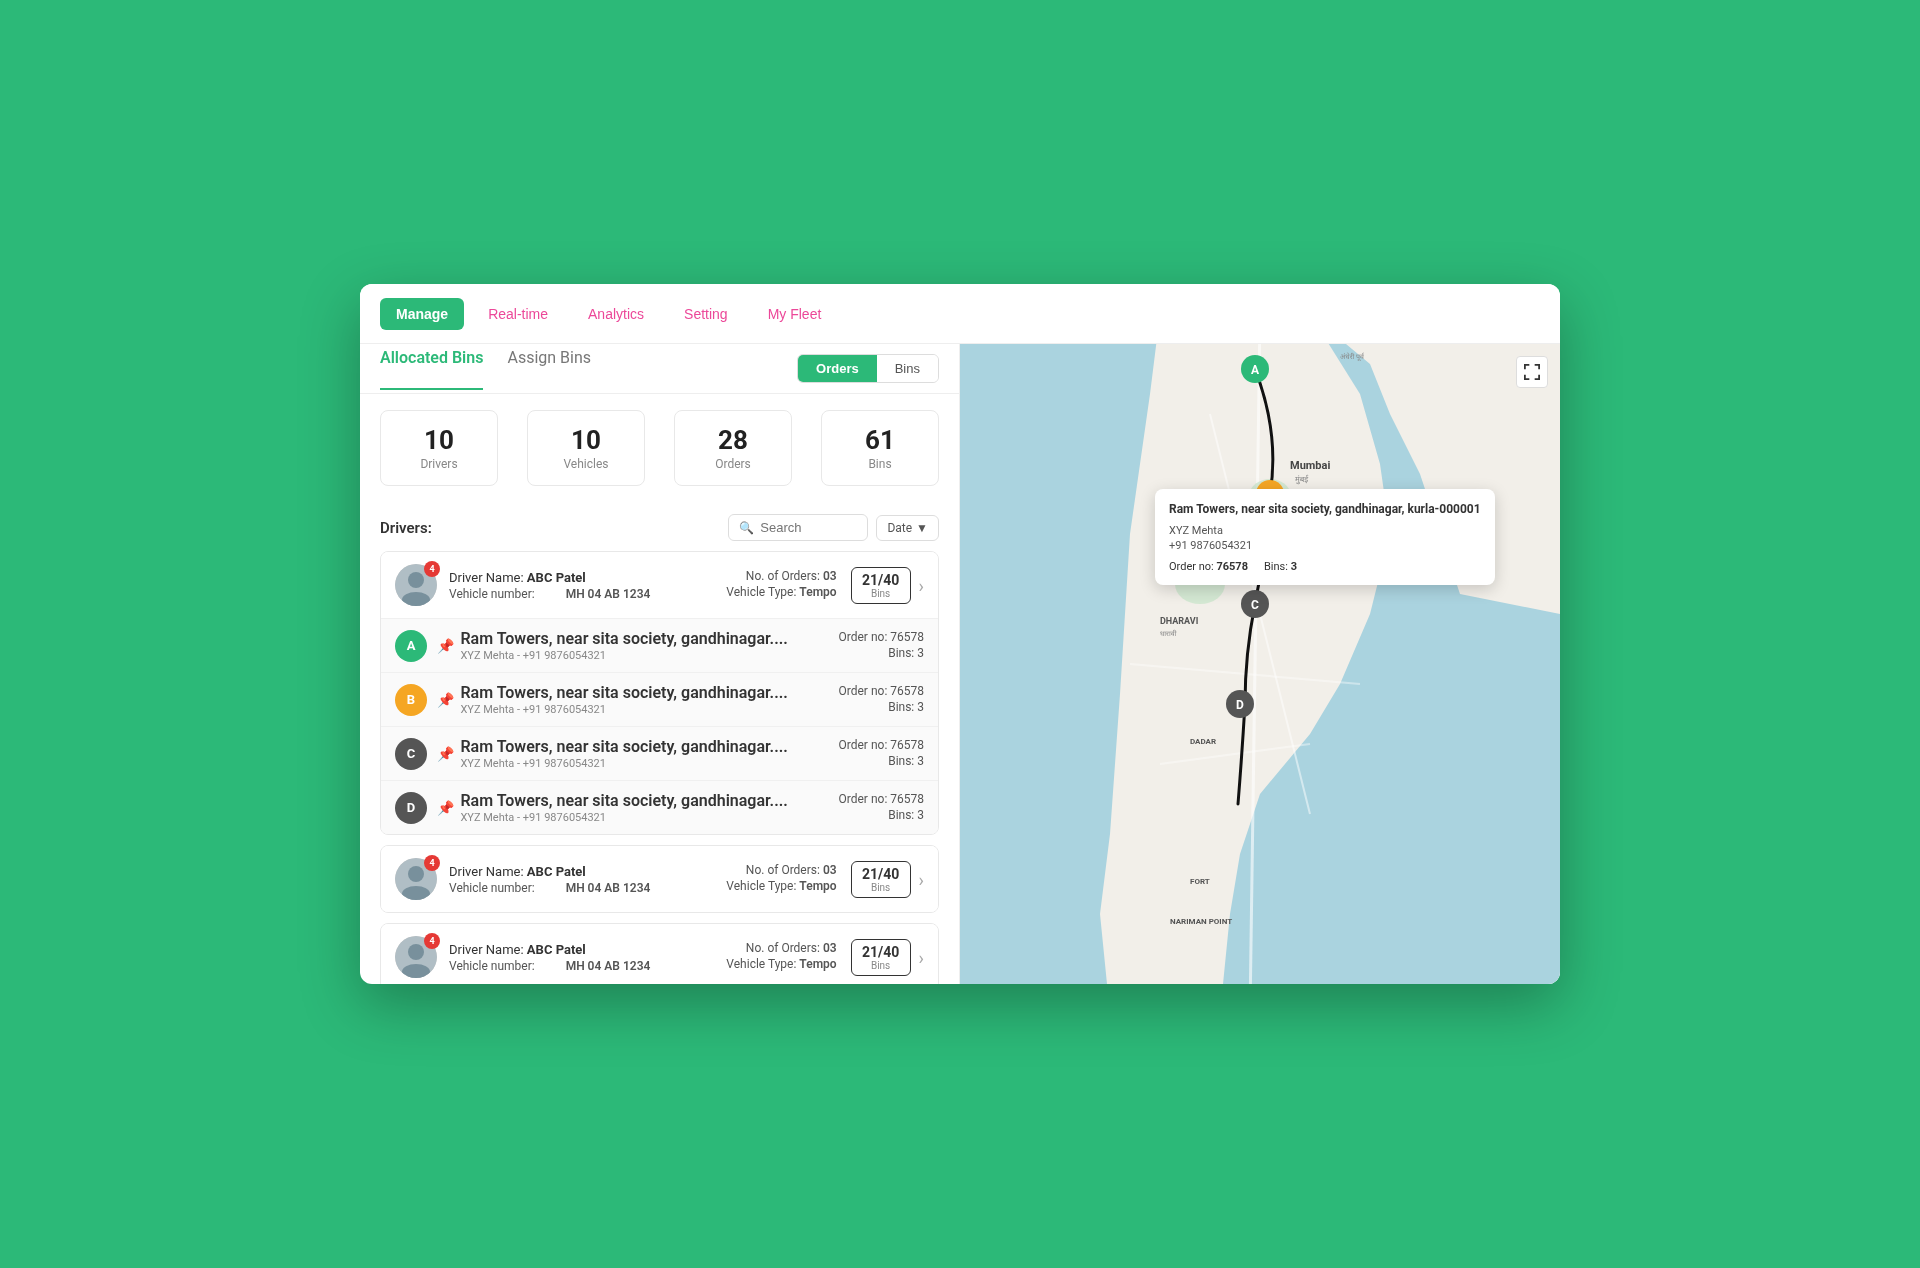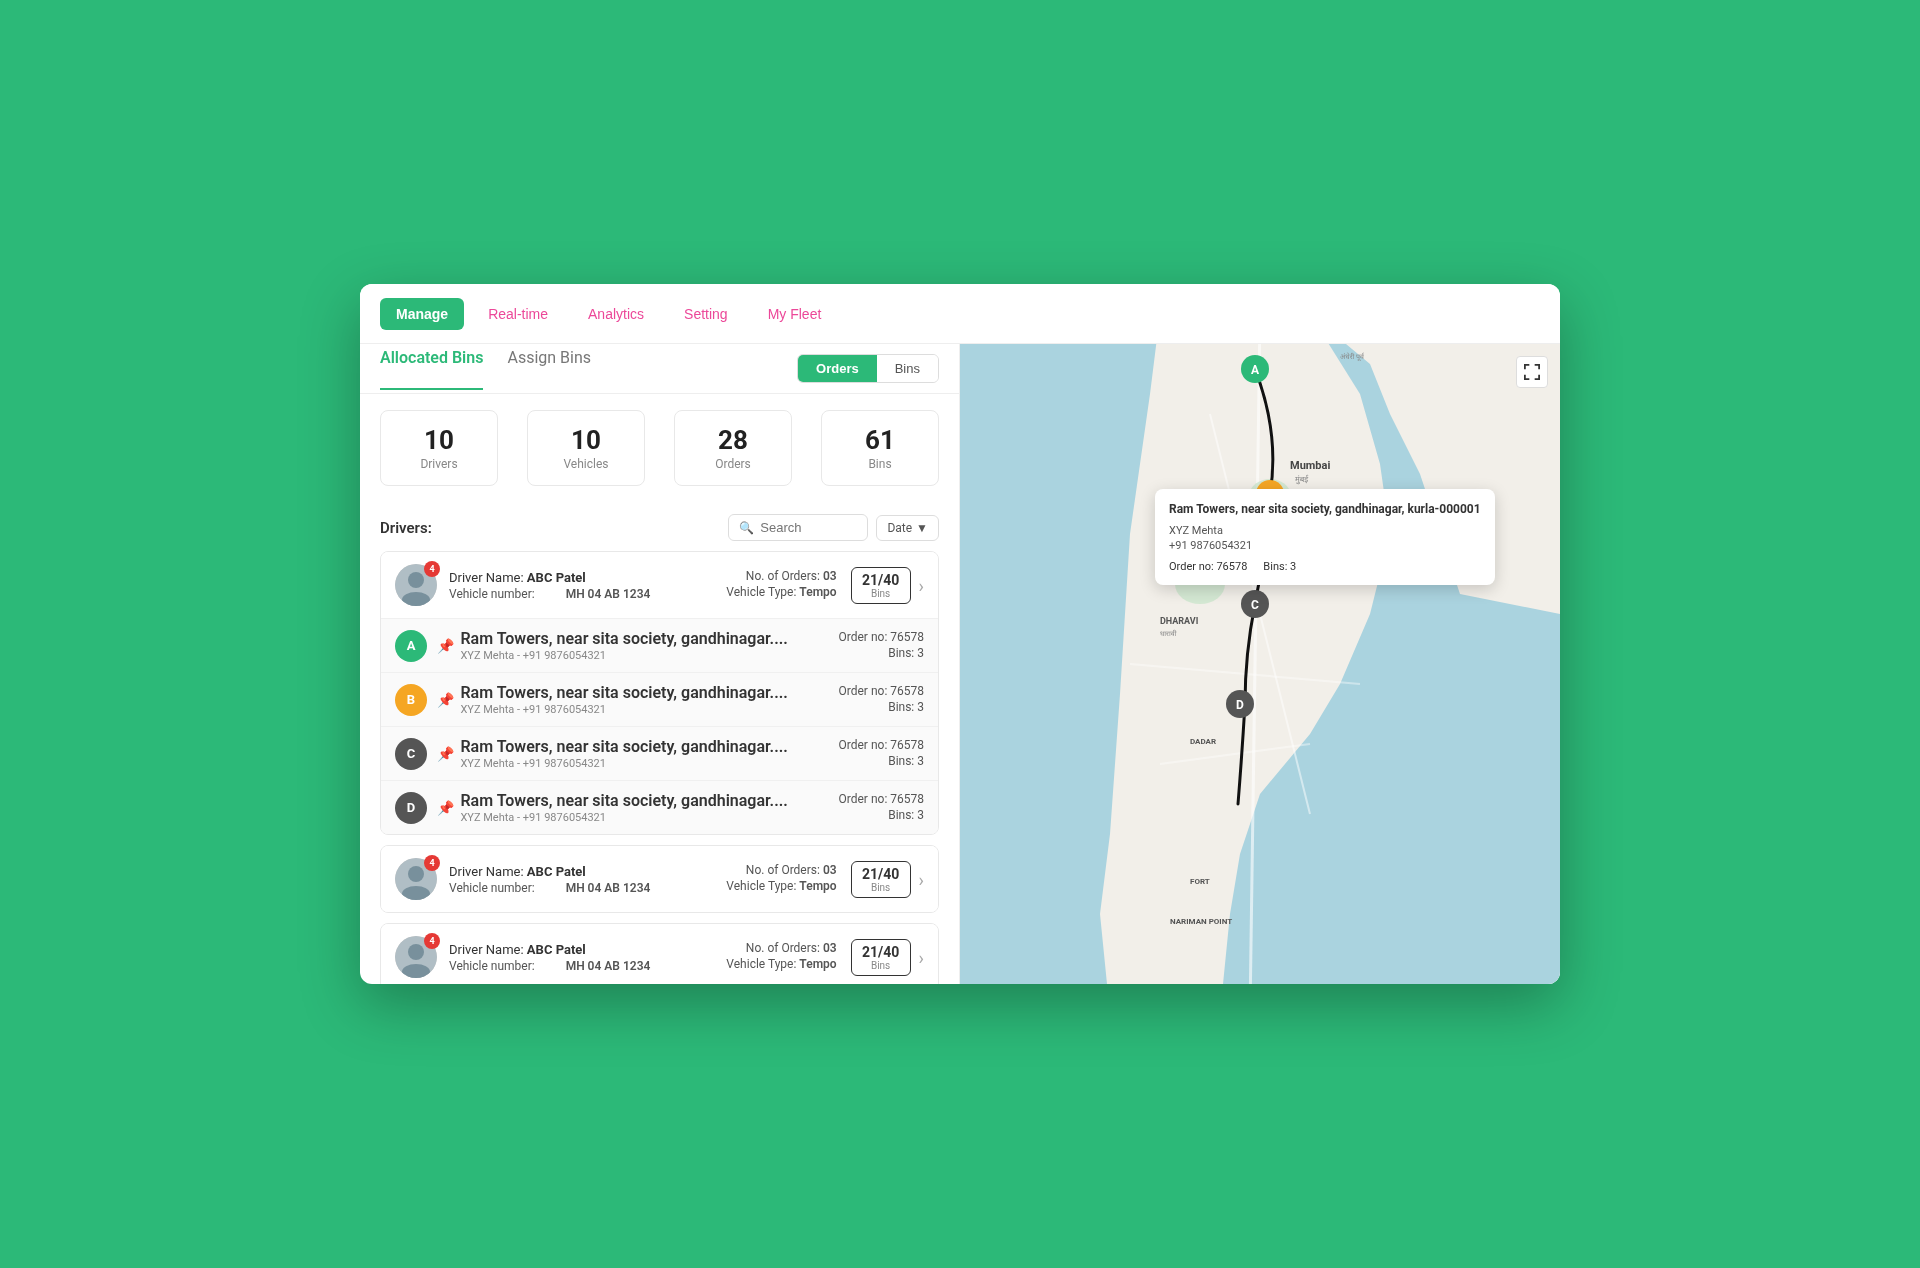"76578" .map-tooltip-detail span { font-weight: 400 -> 700 }
